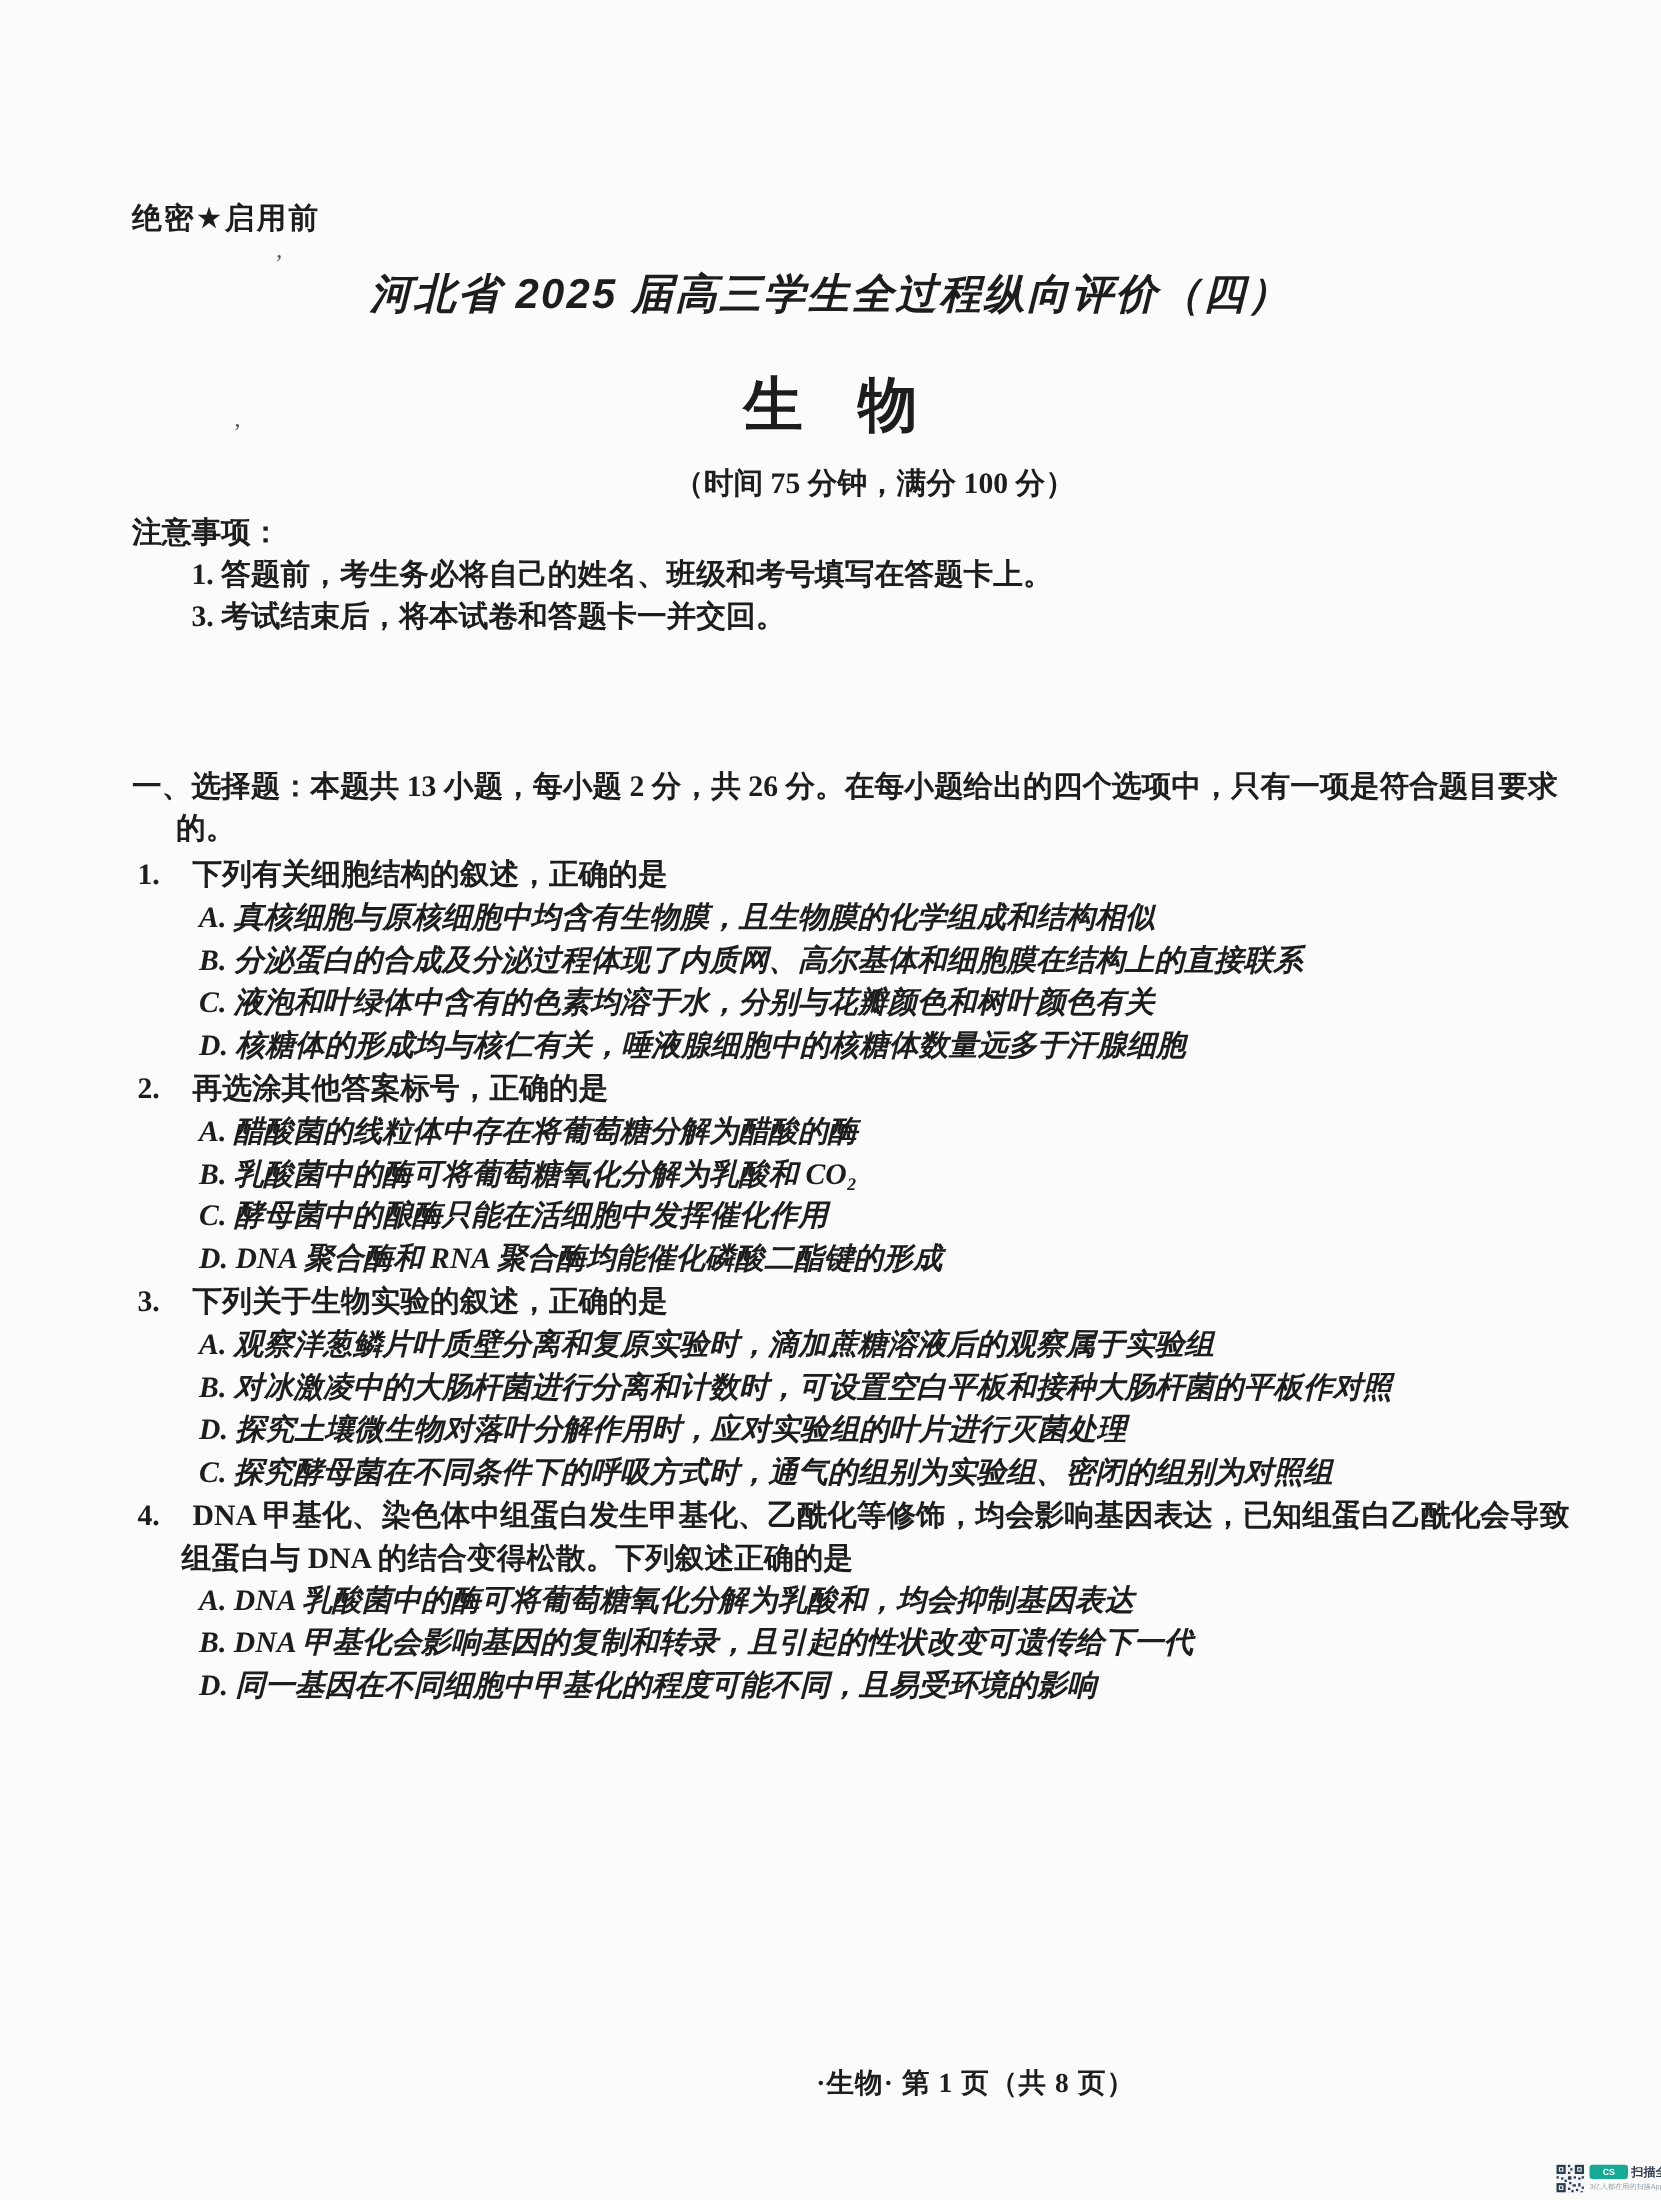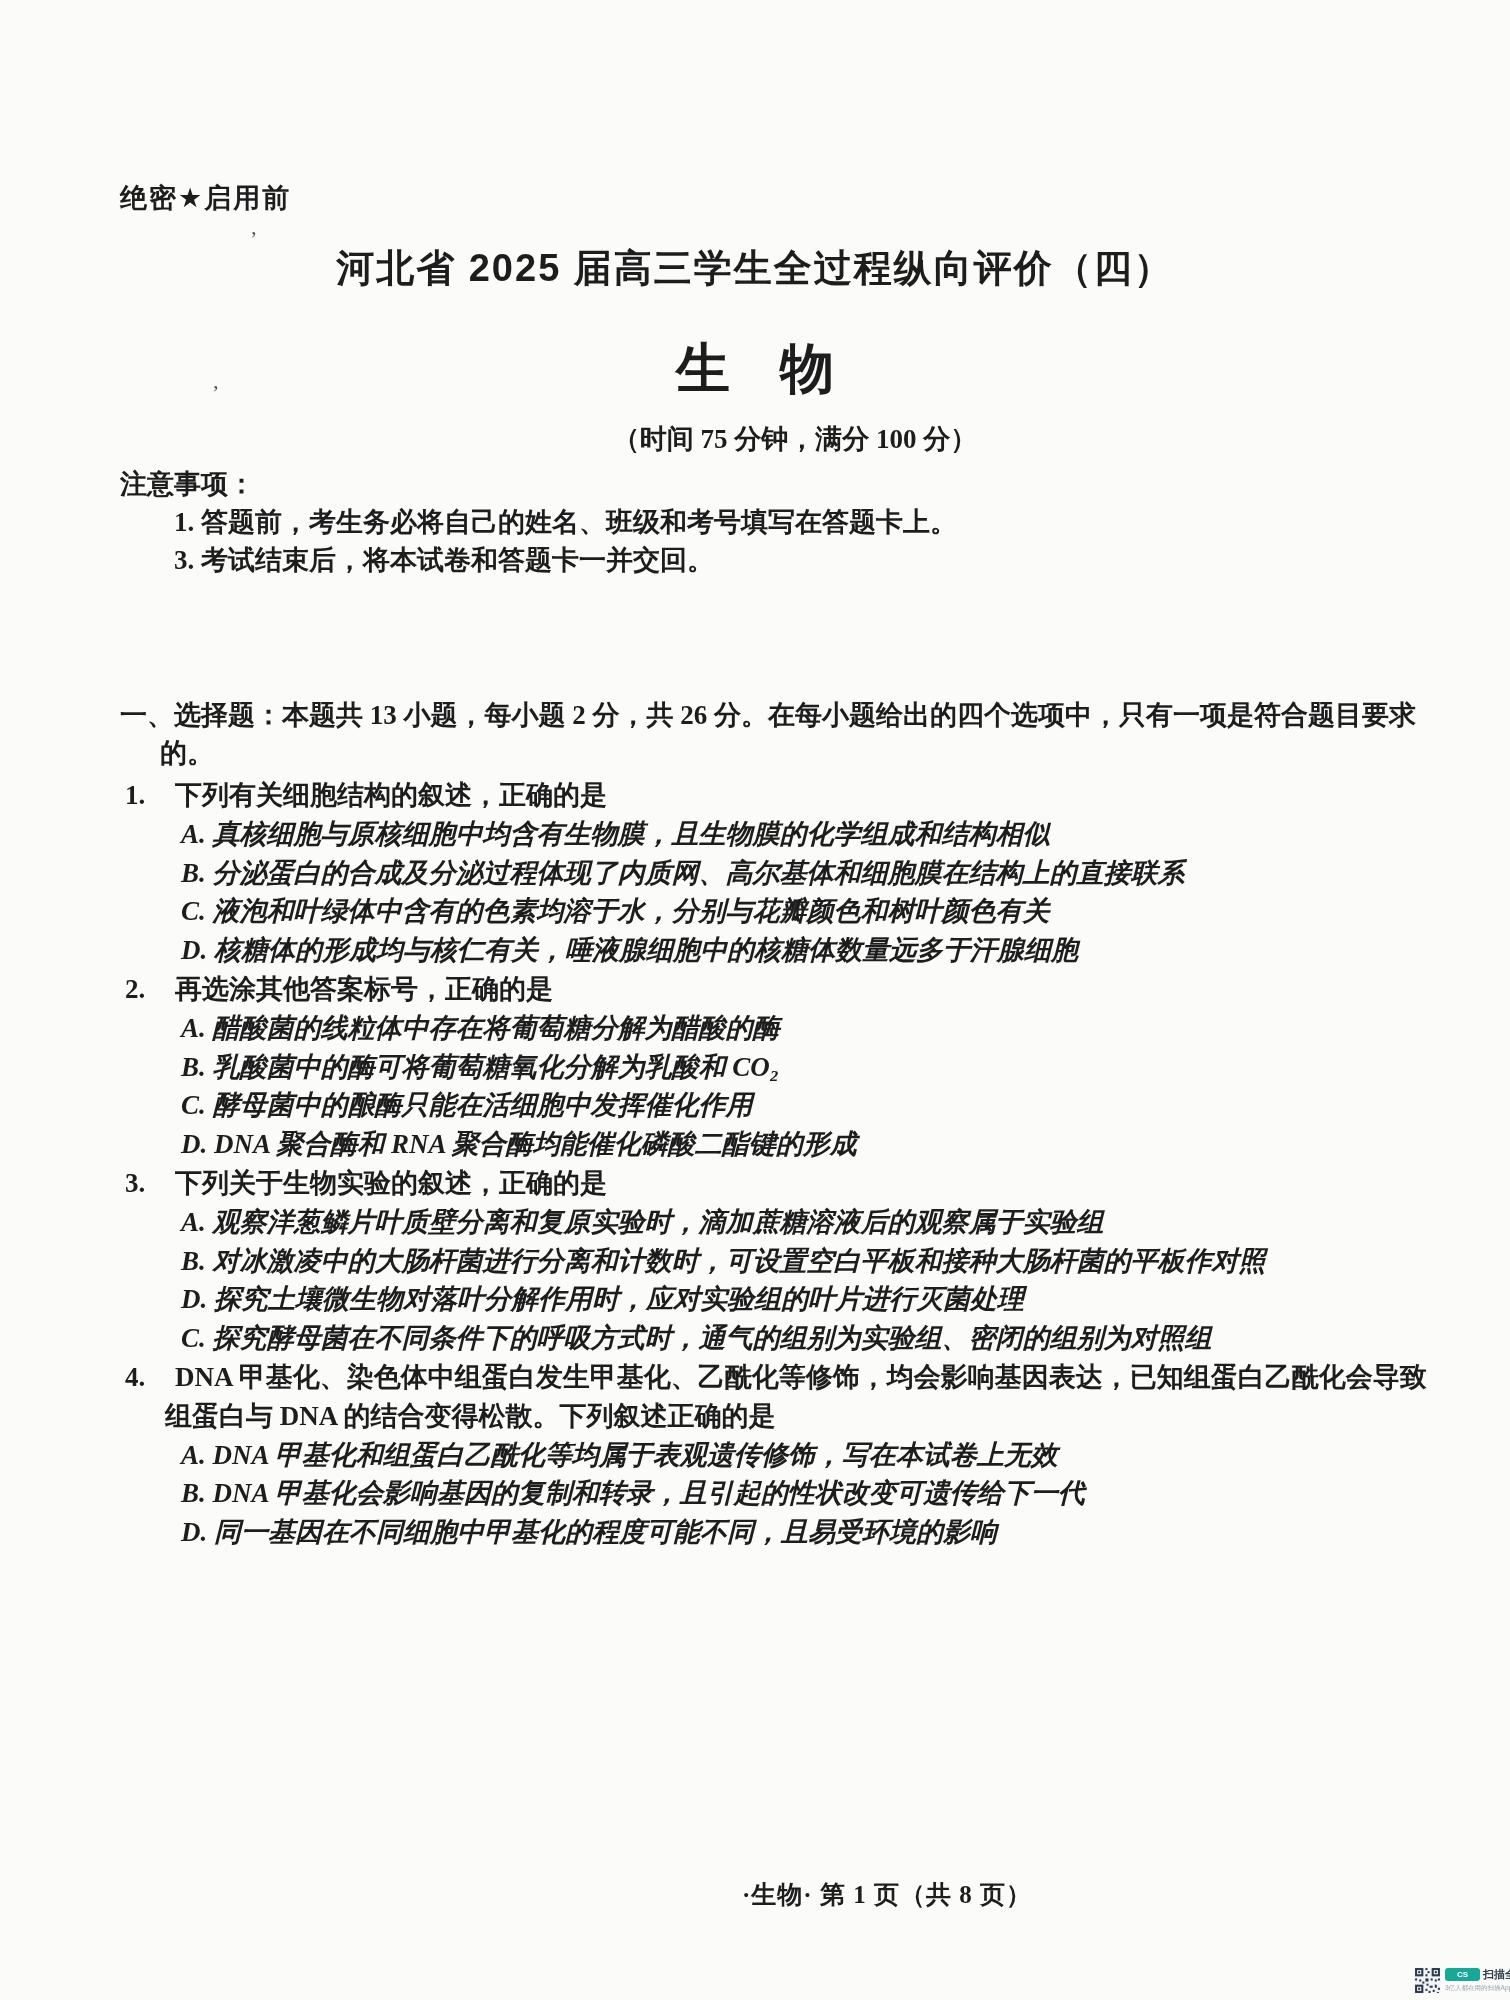"河北省 2025 届高三学生全过程纵向评价（四）" #exam-title { font-style: none -> italic }
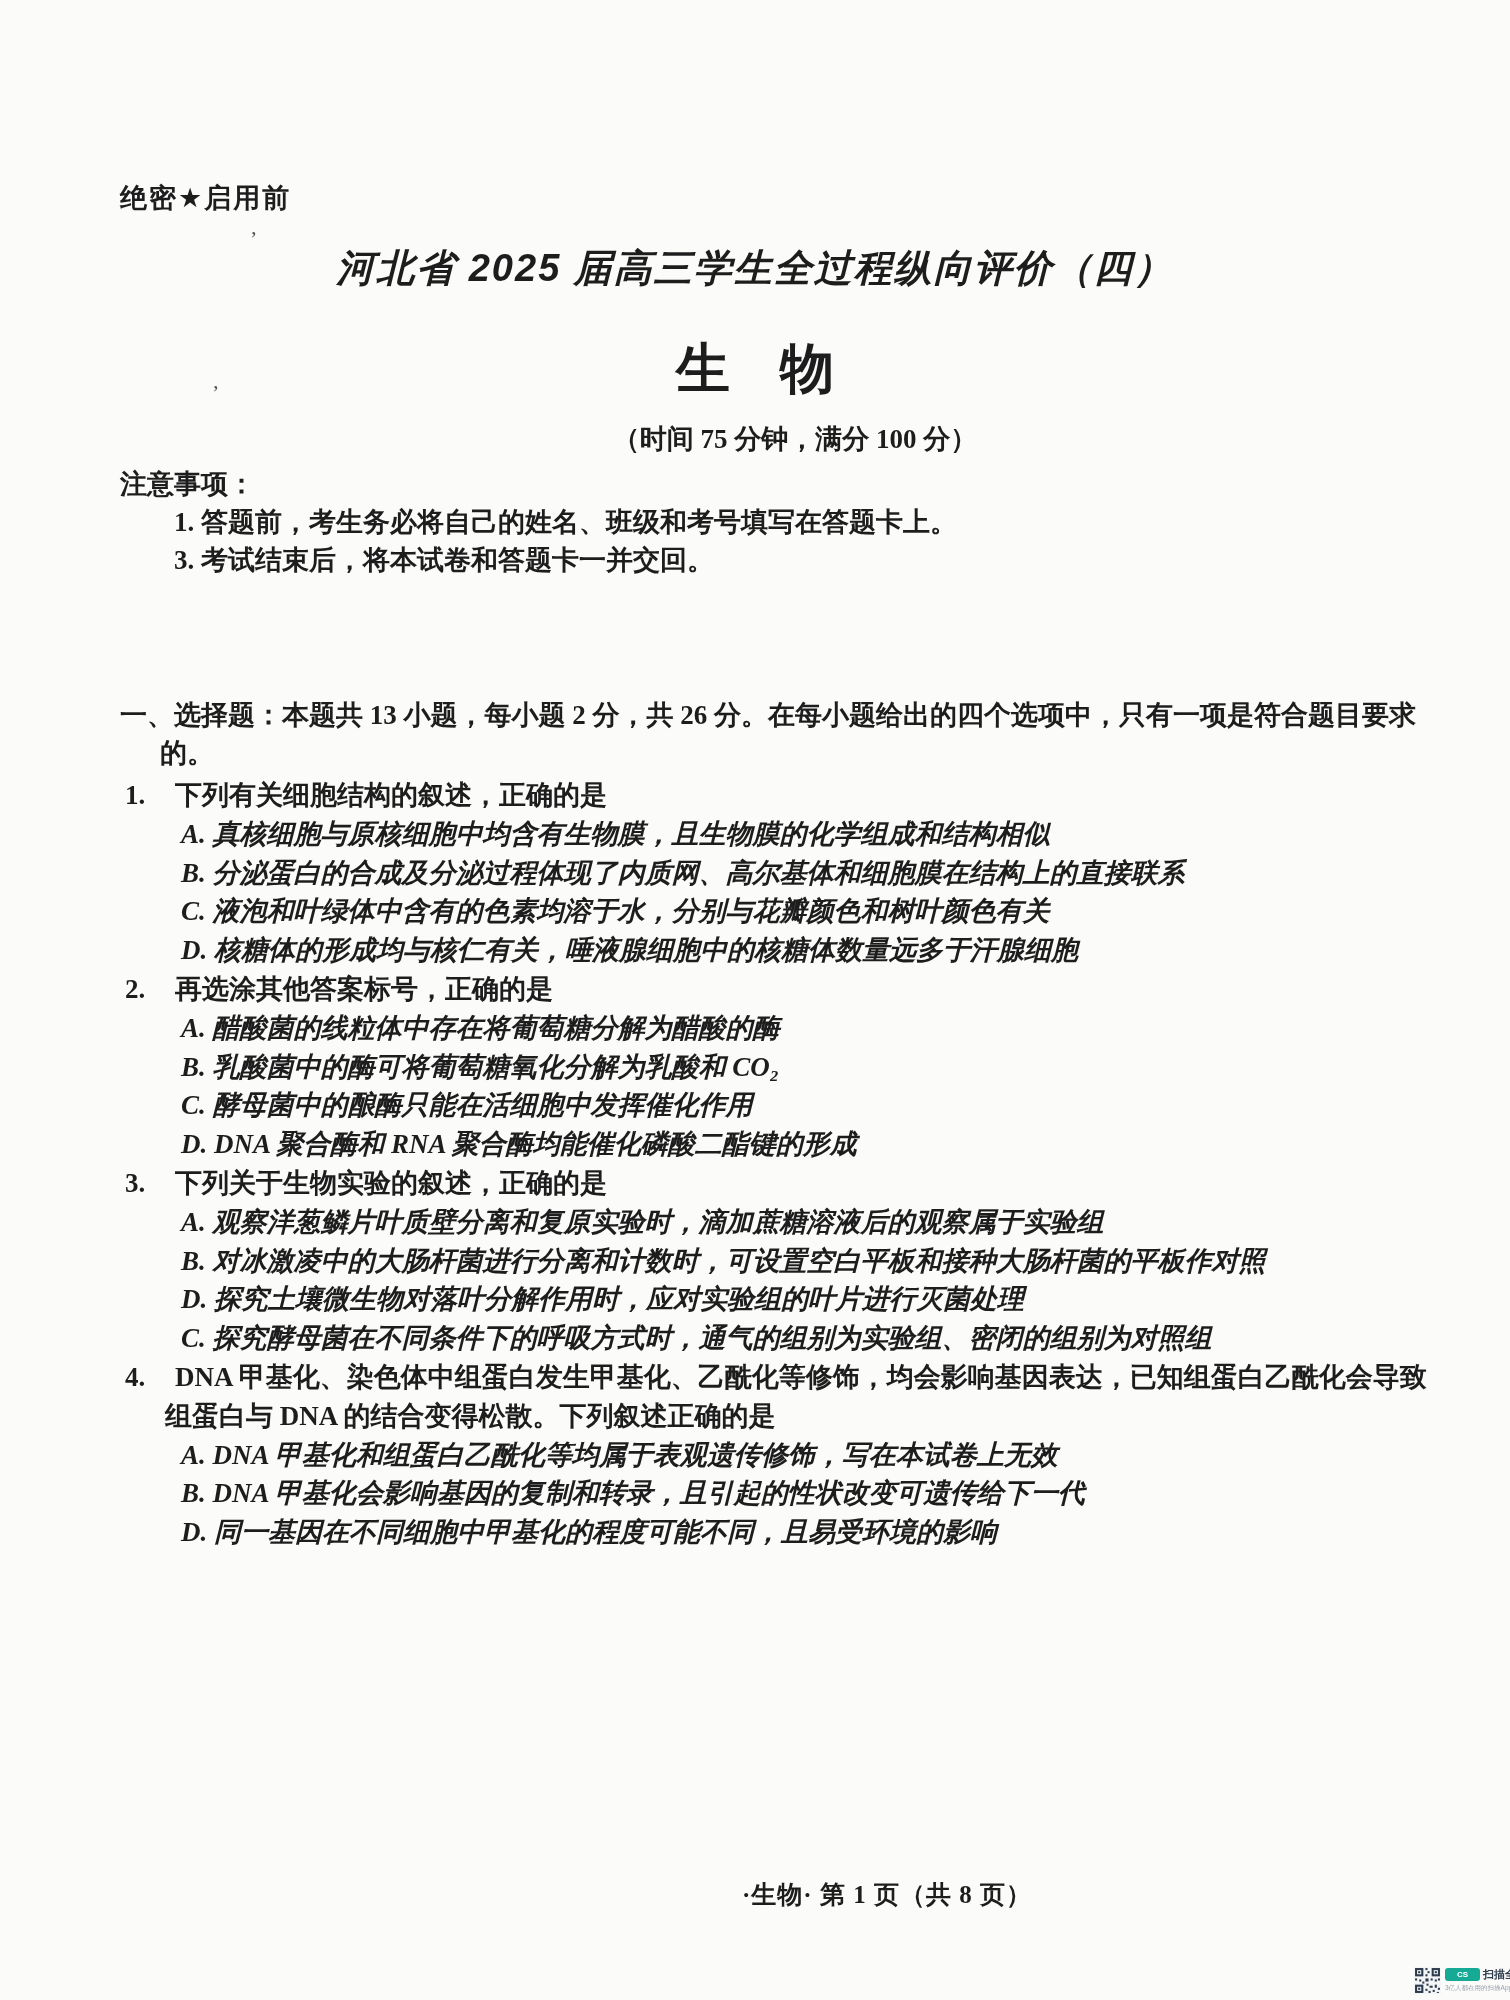"A. DNA 甲基化和组蛋白乙酰化等均属于表观遗传修饰，写在本试卷上无效" p.opt { text: 甲基化和组蛋白乙酰化等均属于表观遗传修饰，写在本试卷上无效 -> 乳酸菌中的酶可将葡萄糖氧化分解为乳酸和，均会抑制基因表达 }
